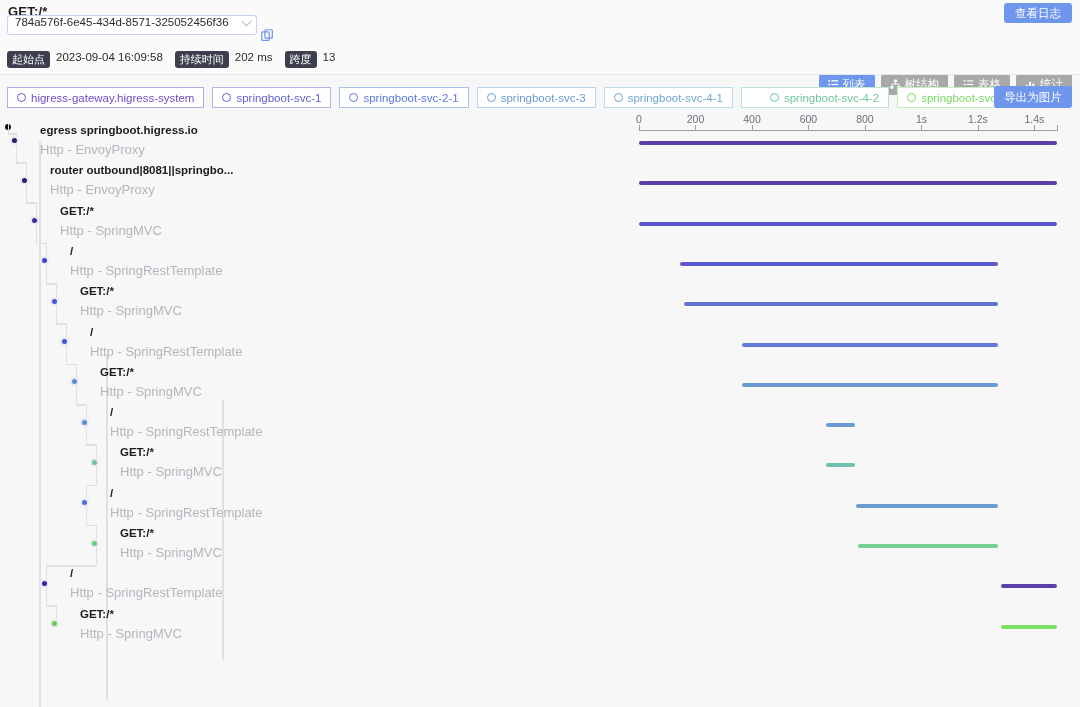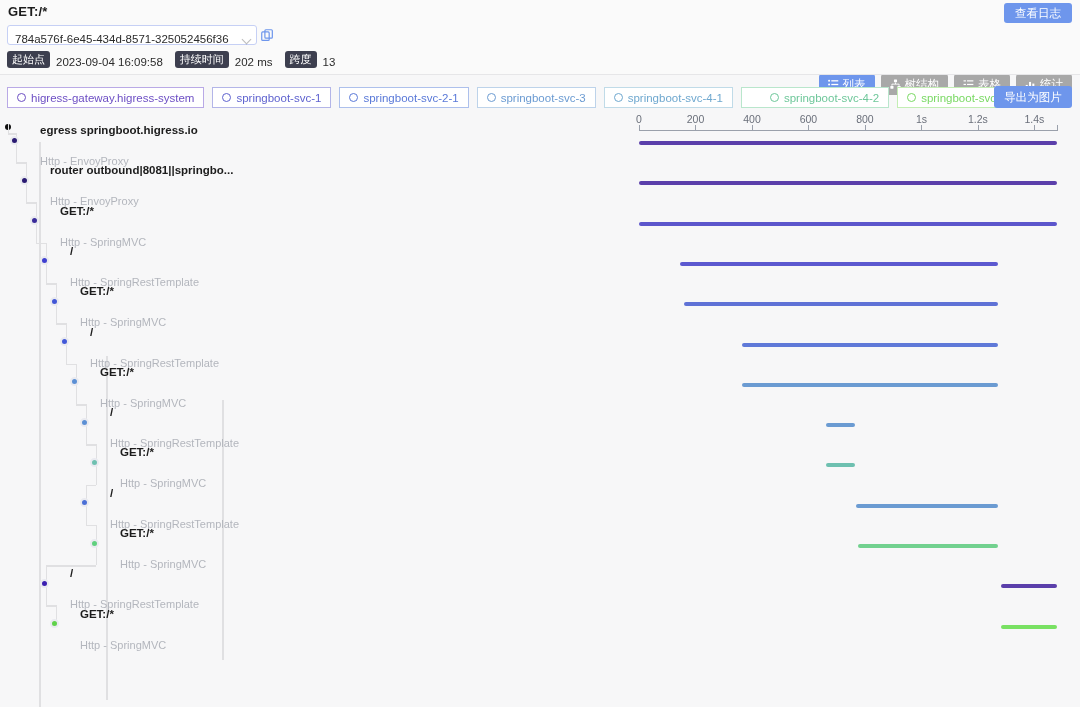"784a576f-6e45-434d-8571-325052456f36" .idbox { align-items: center -> flex-start; padding: 8px 4px 0 7px -> 0 4px 0 7px; top: 25px -> 15px }
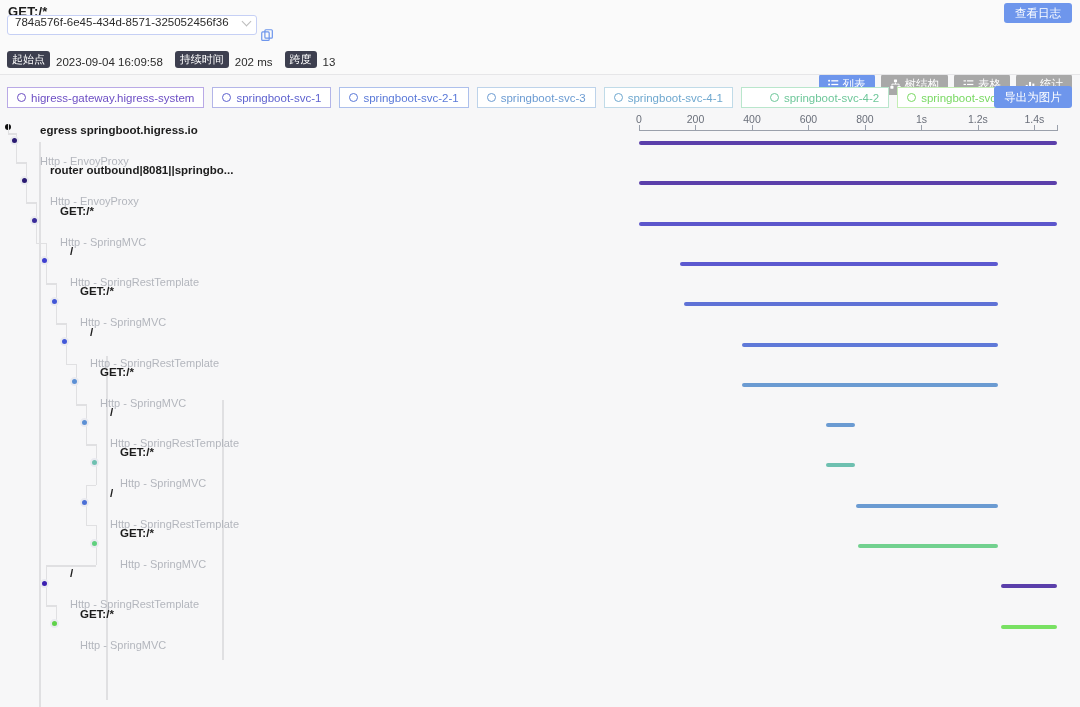"起始点" .meta { align-items: flex-end -> flex-start }
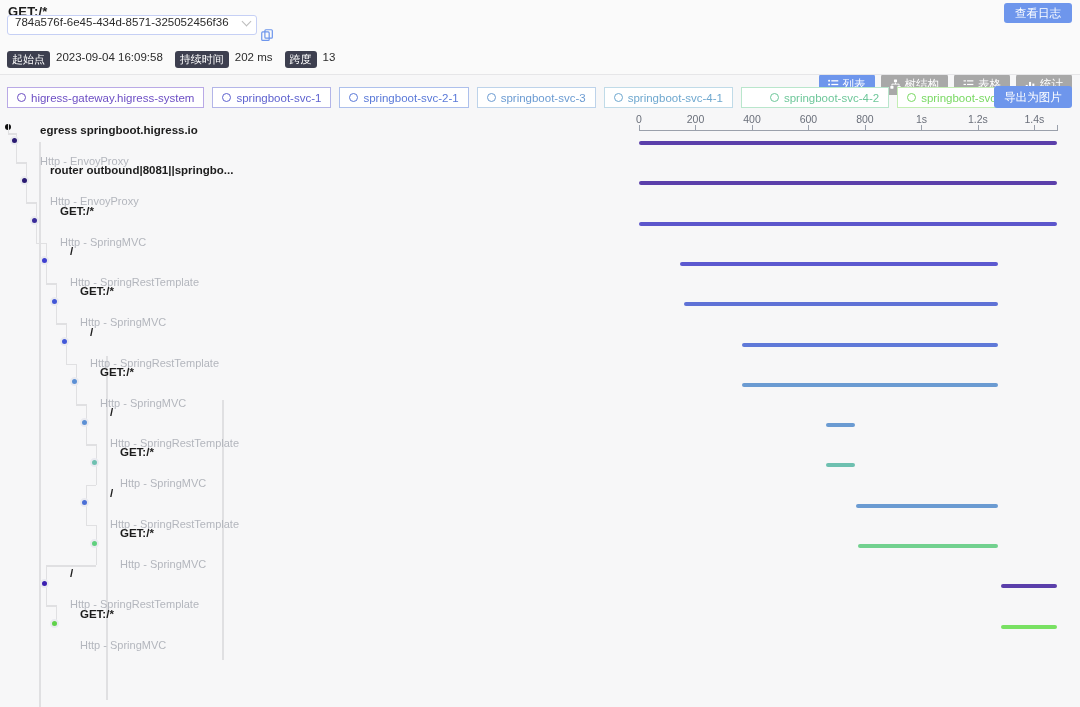"Http - EnvoyProxy" .smeta { font-size: 11px -> 13px; margin-top: 19px -> 6px }
